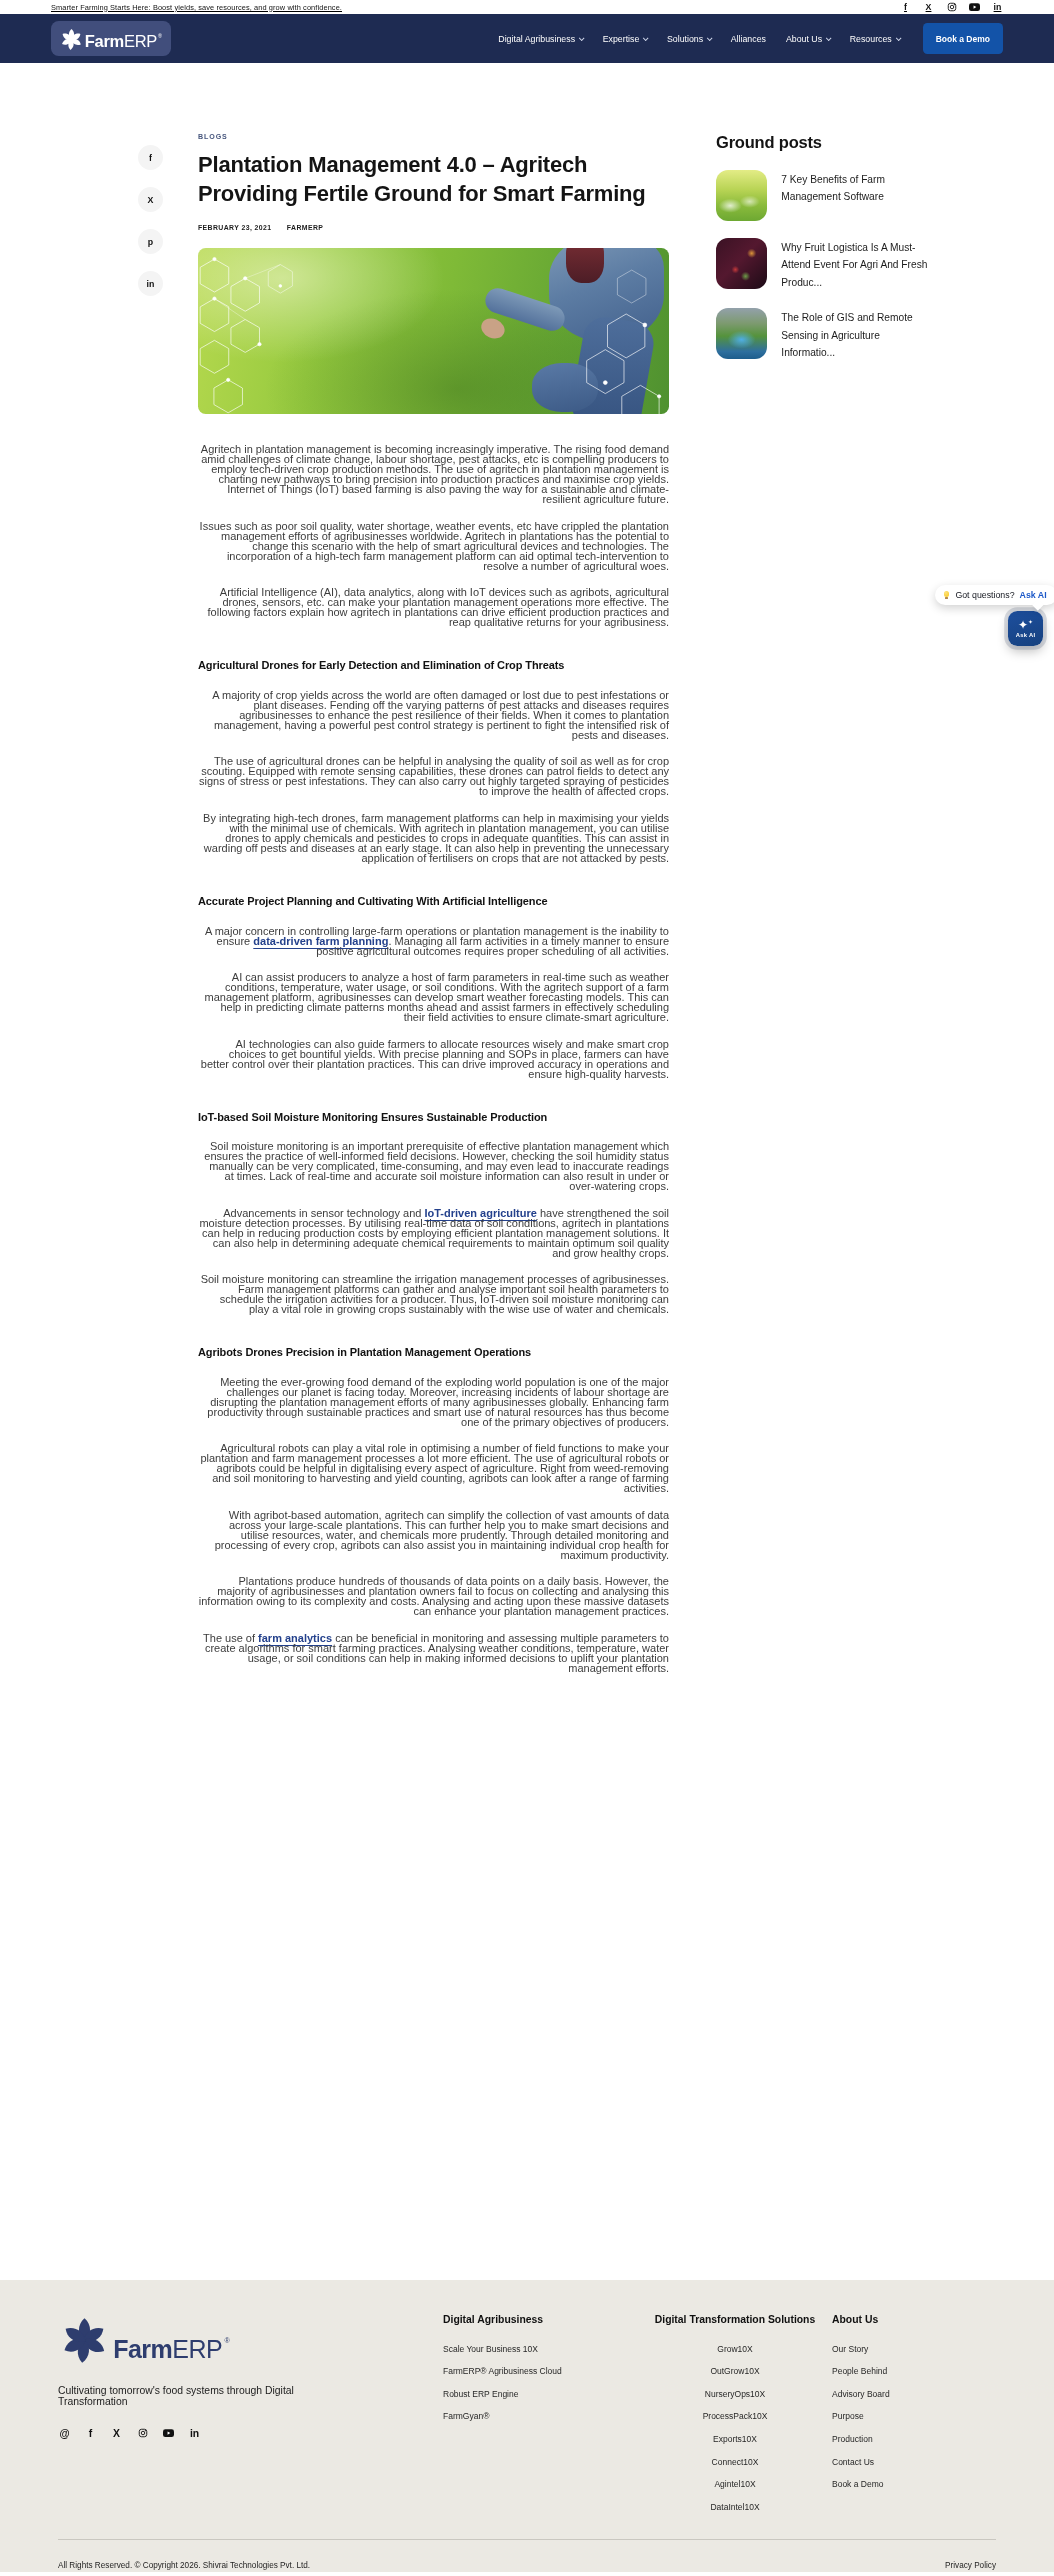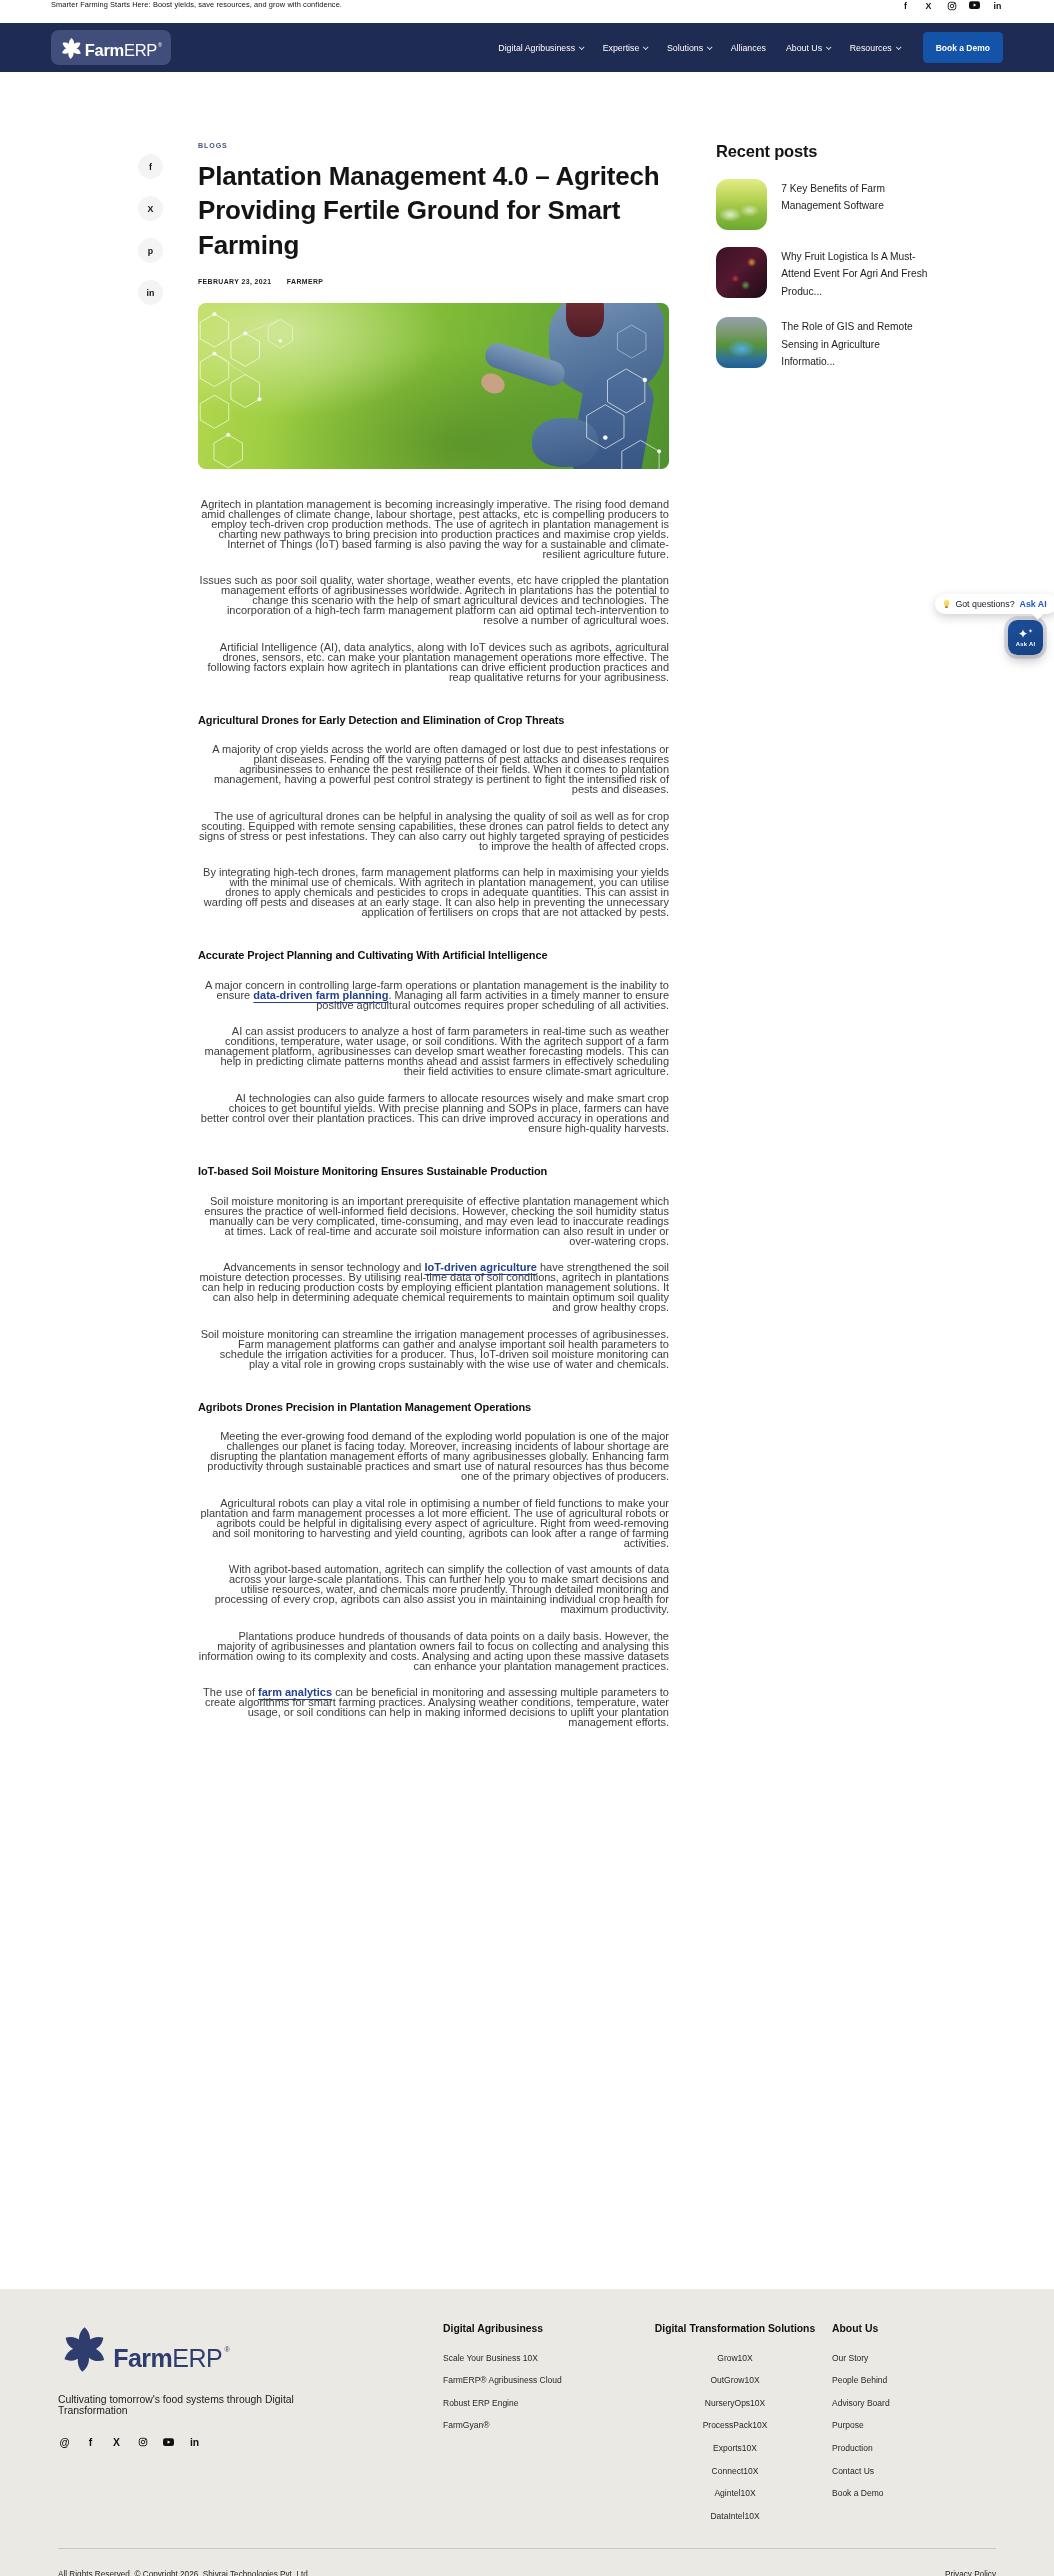"Smarter Farming Starts Here: Boost" .topbar { align-items: flex-start -> center; height: 23px -> 14px; text-decoration: none -> underline }
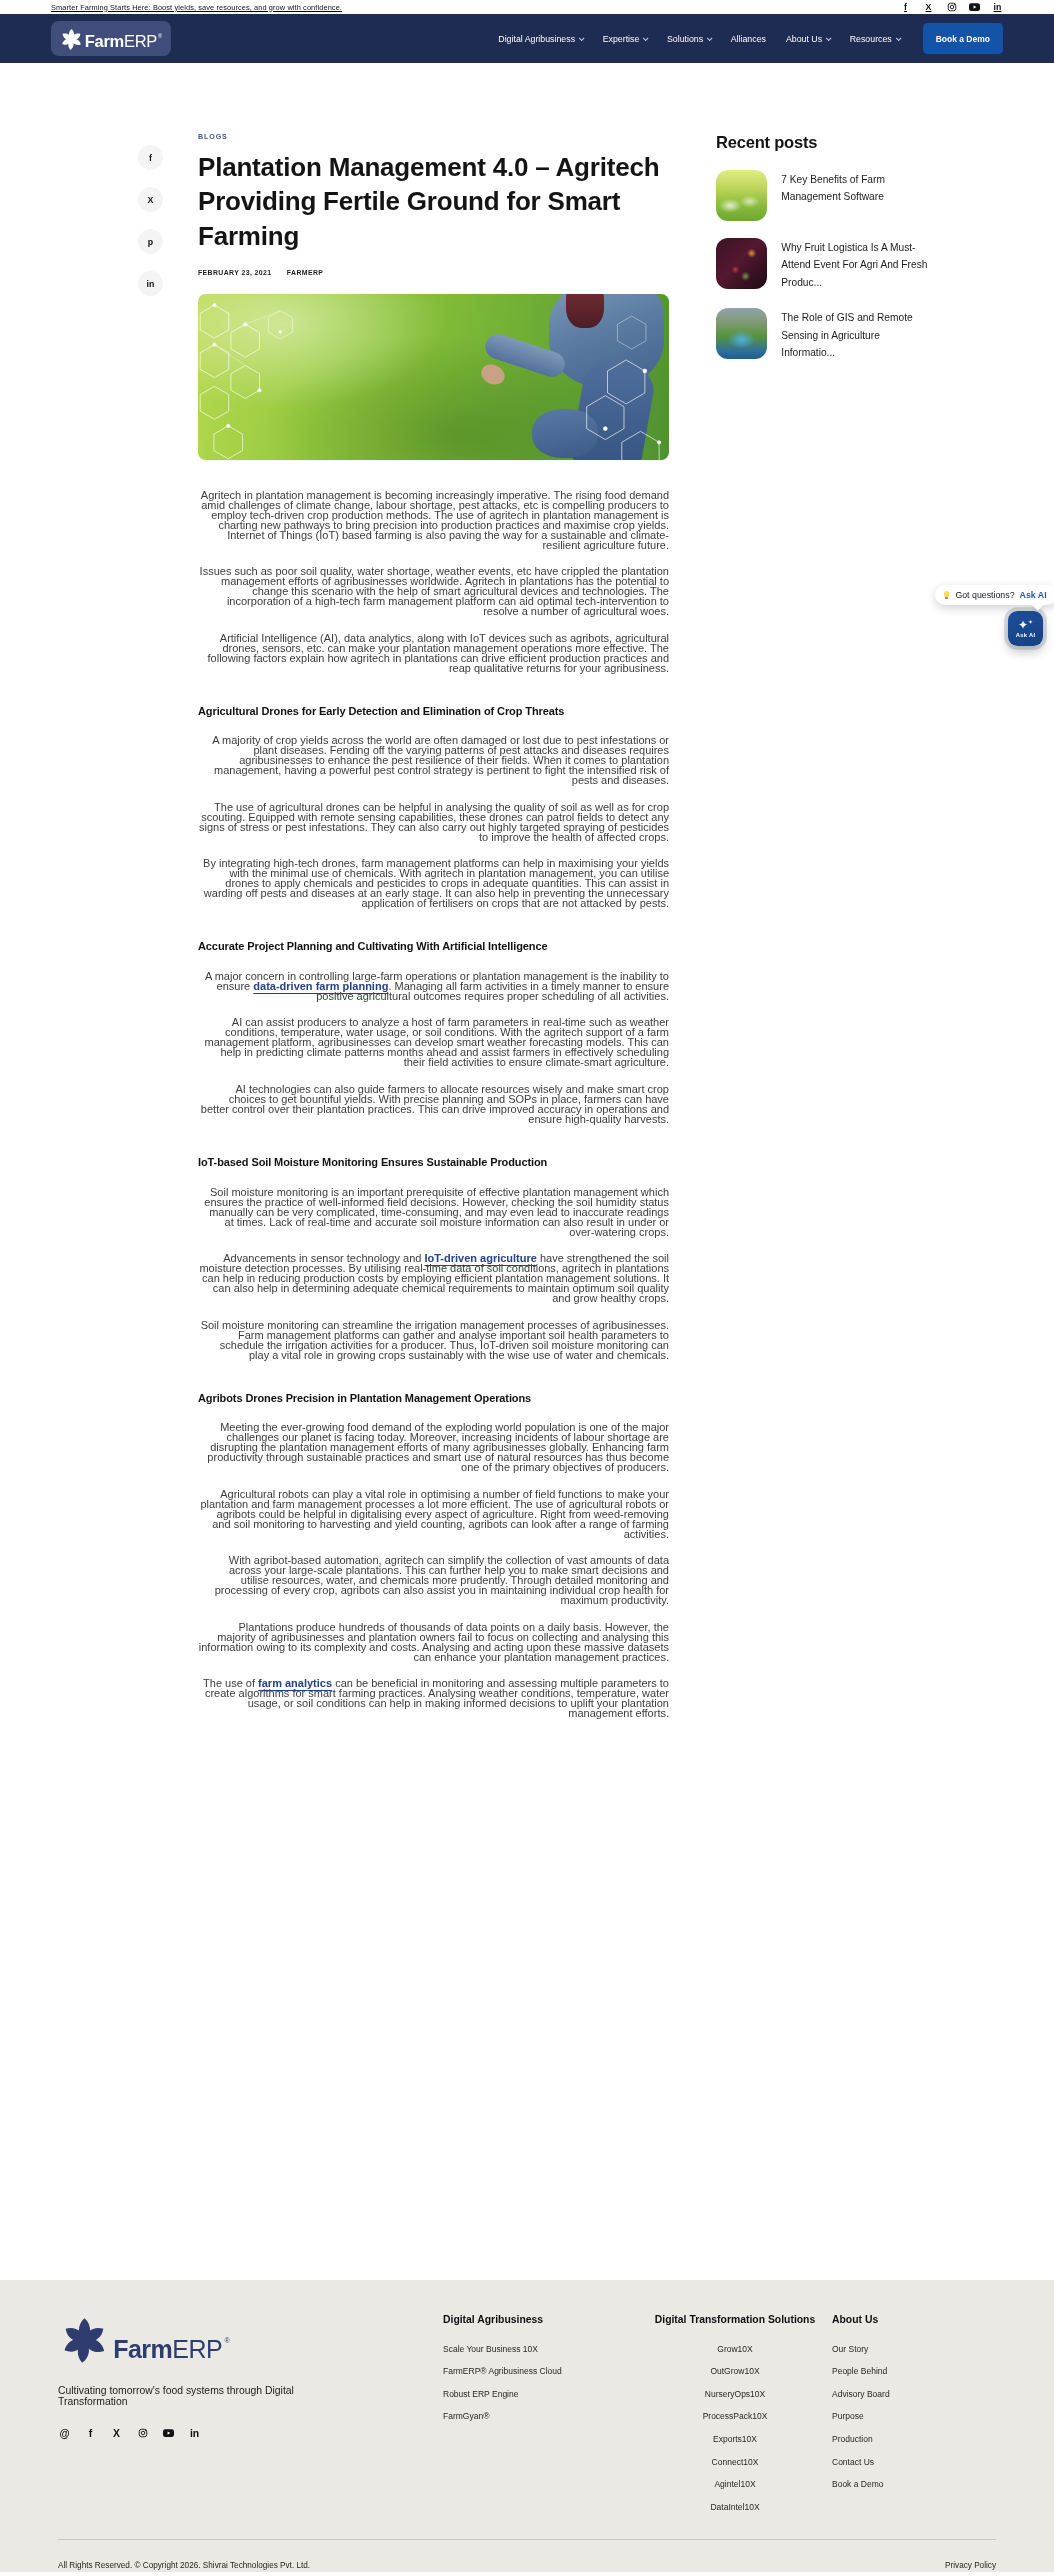"Recent posts" div.sb-title { text: Recent -> Ground }
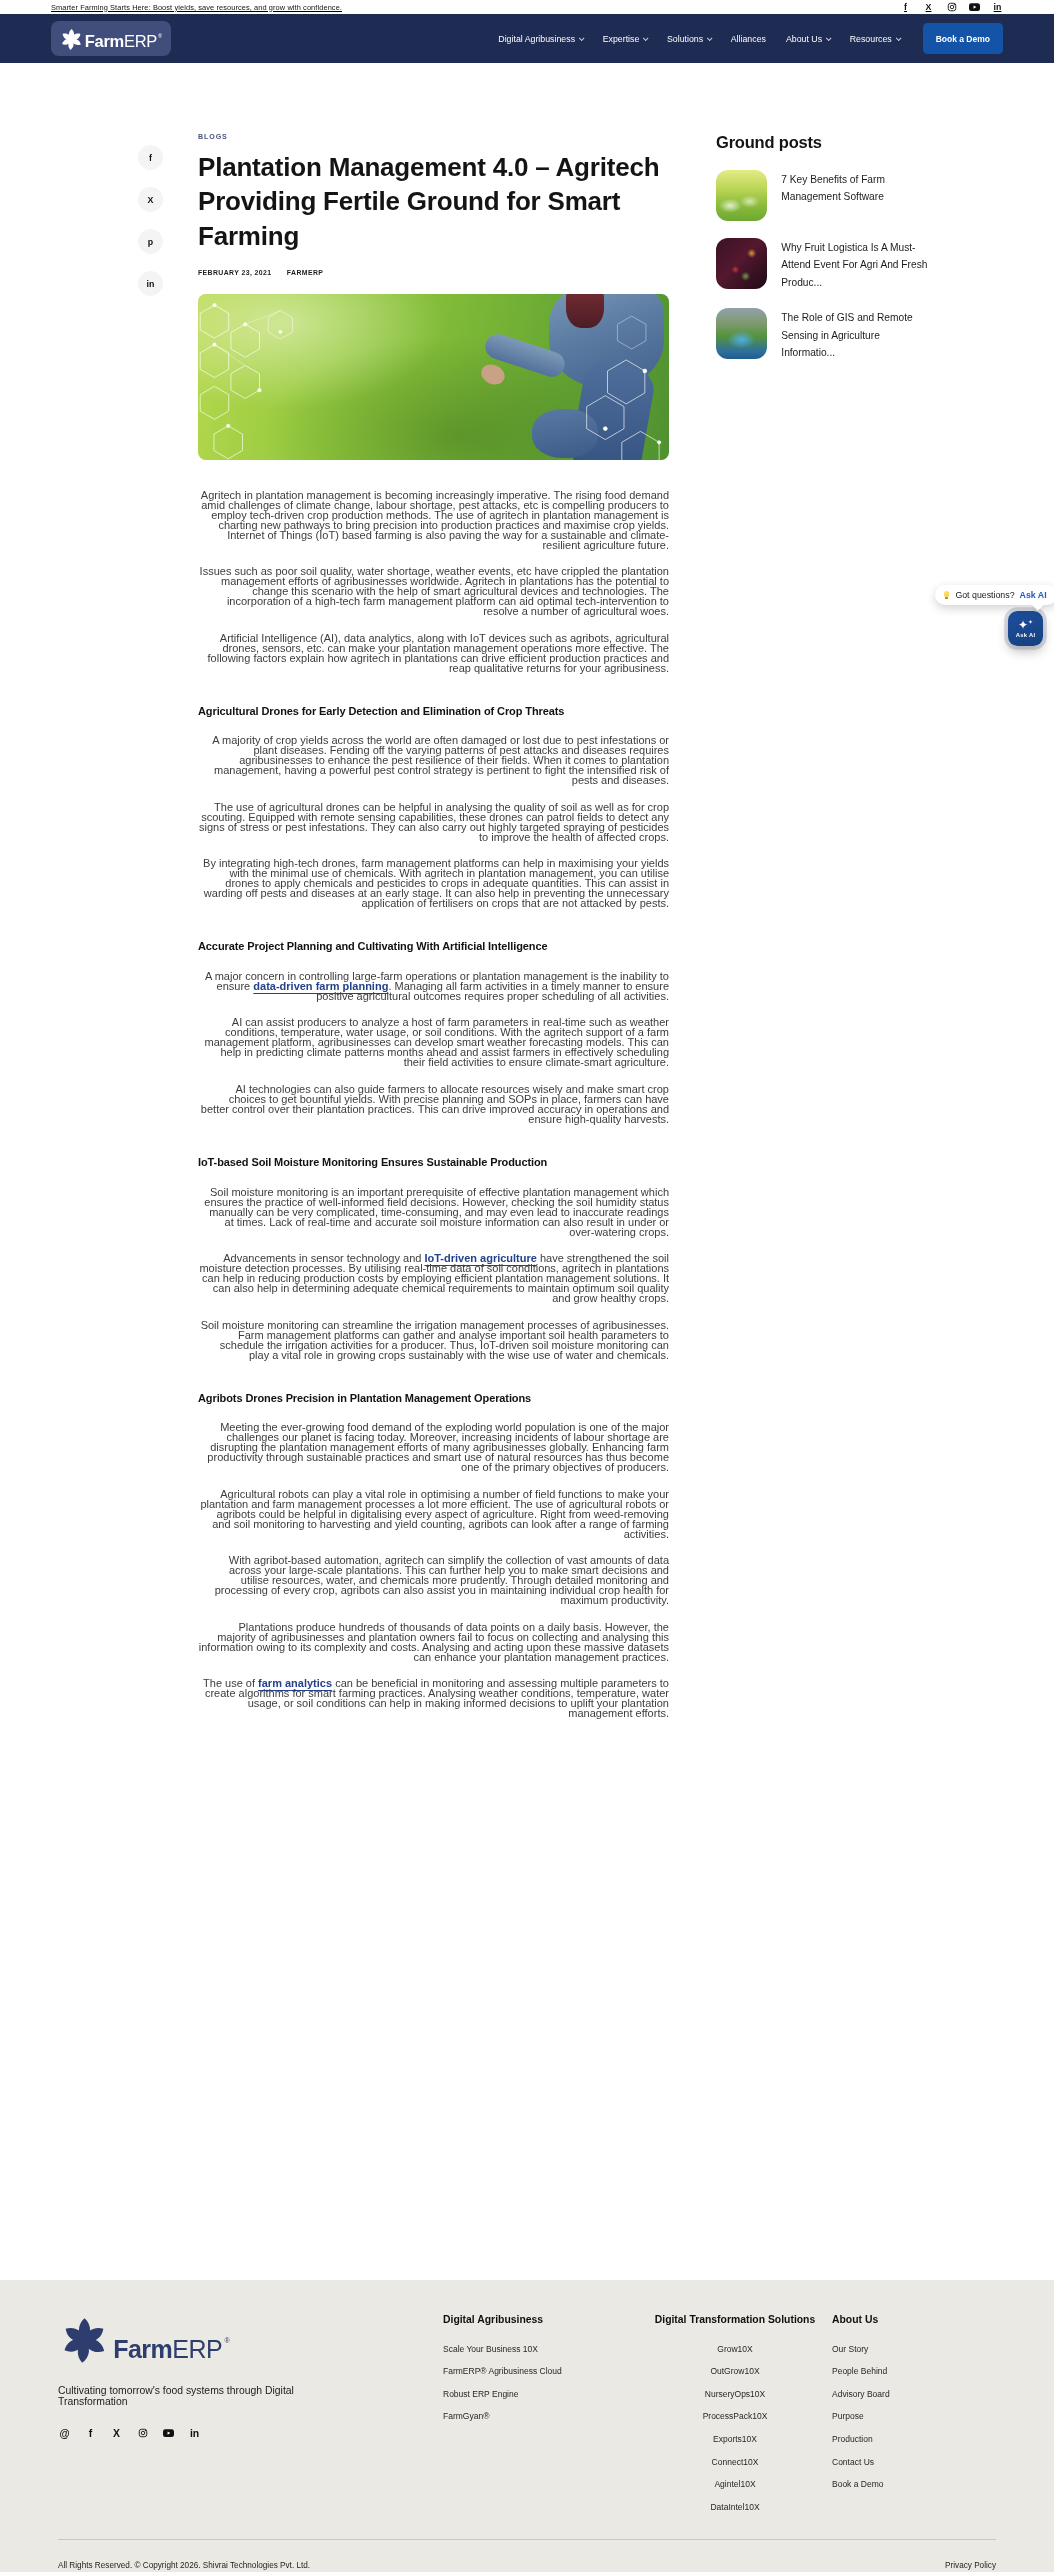"Plantation Management 4.0 – Agritech" .art-title { font-size: 26px -> 22px }
